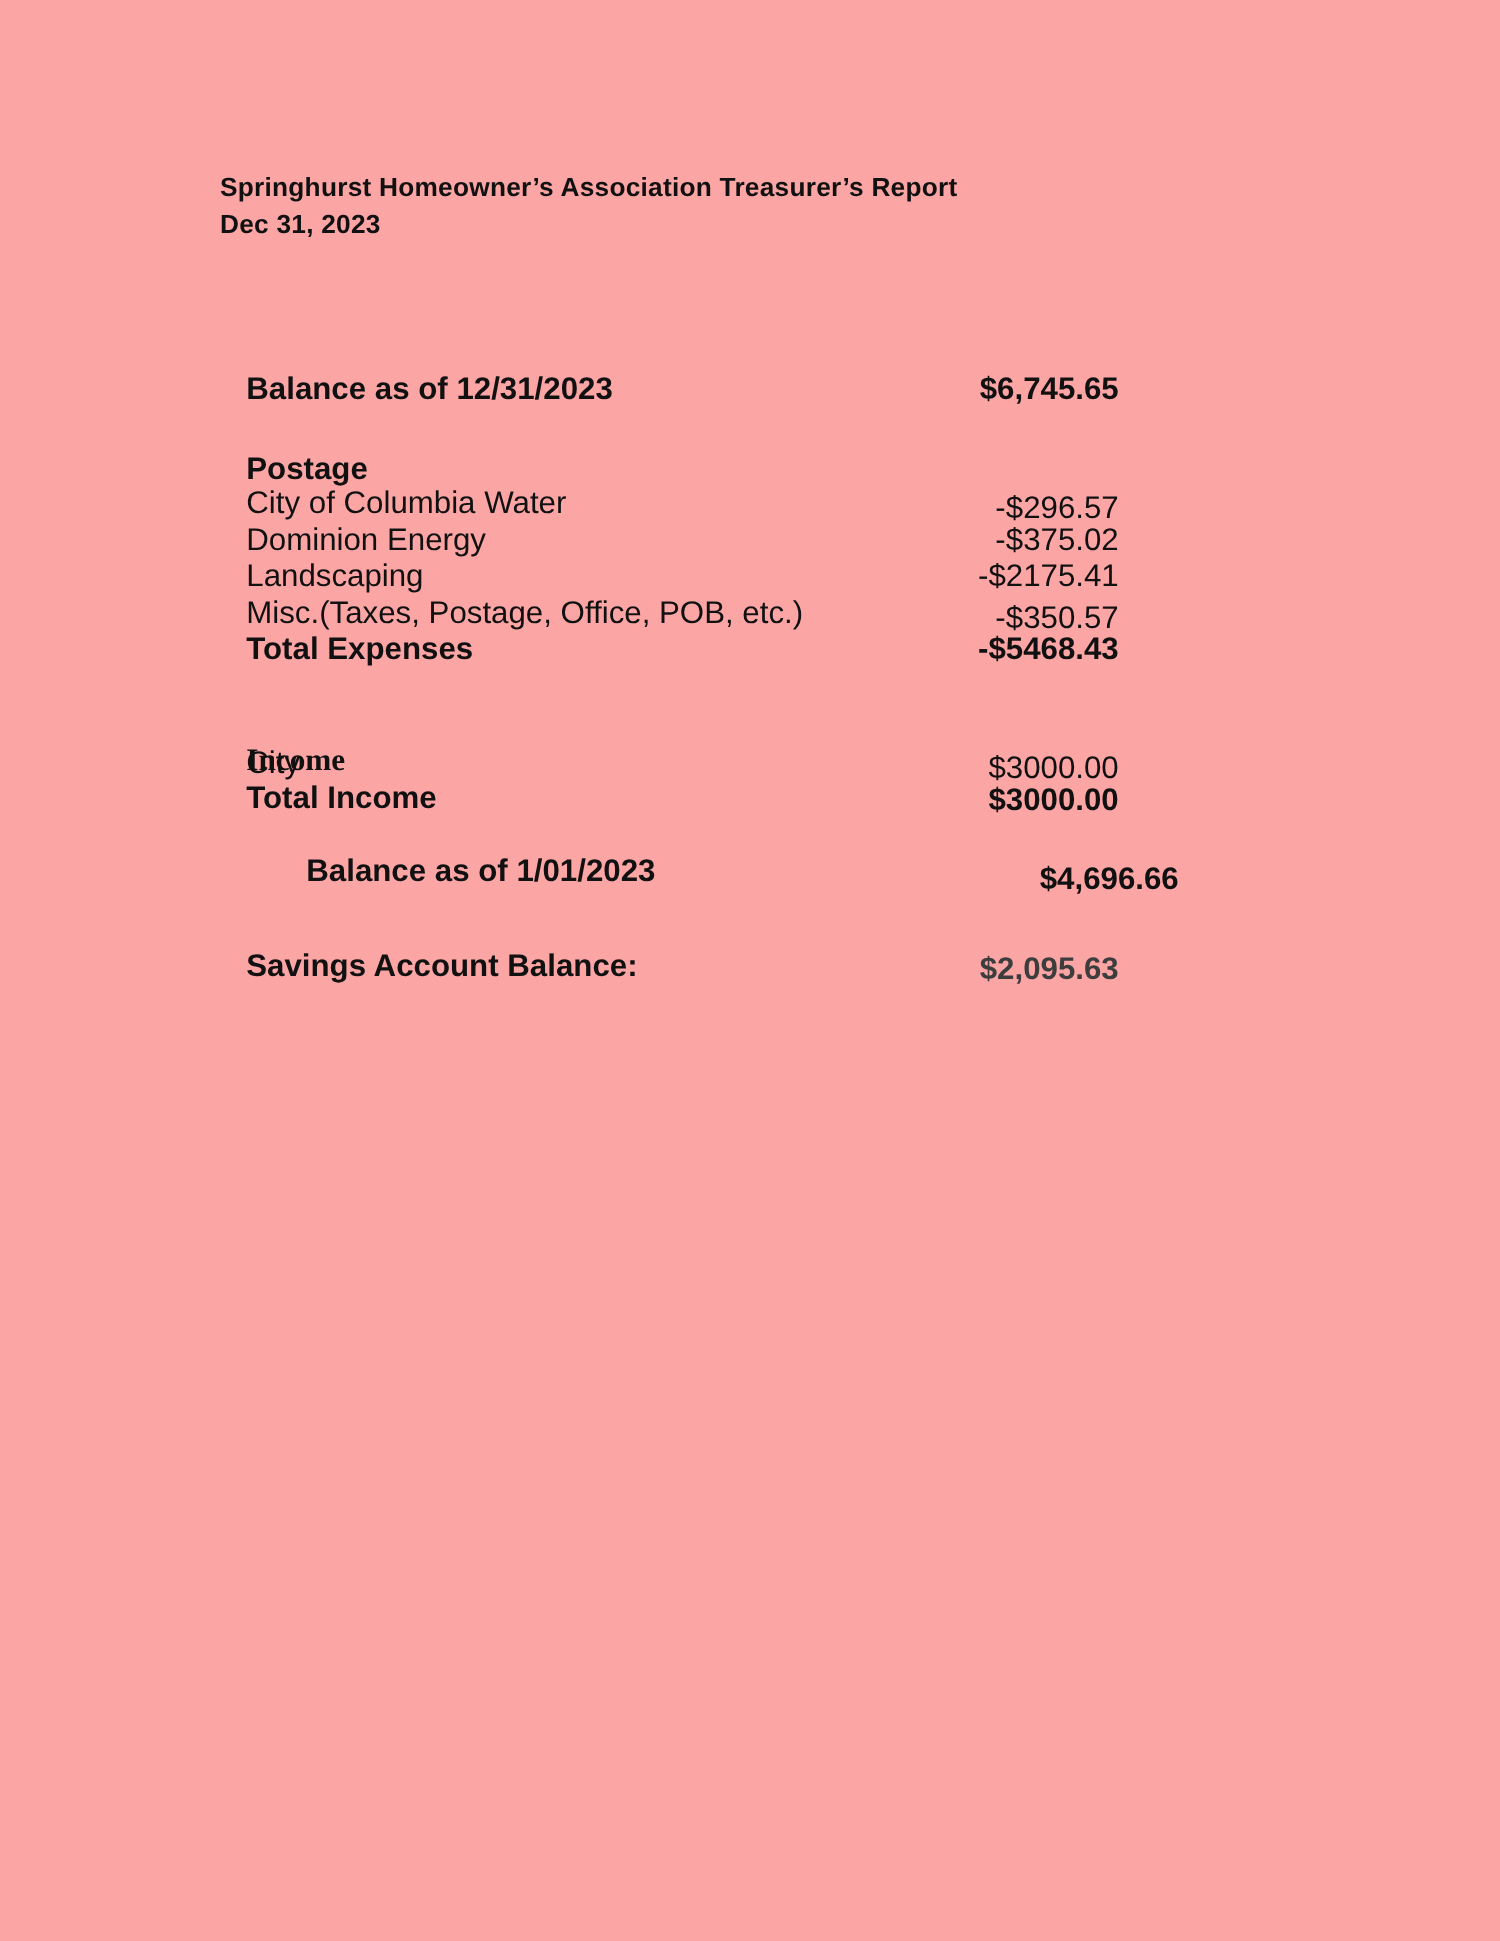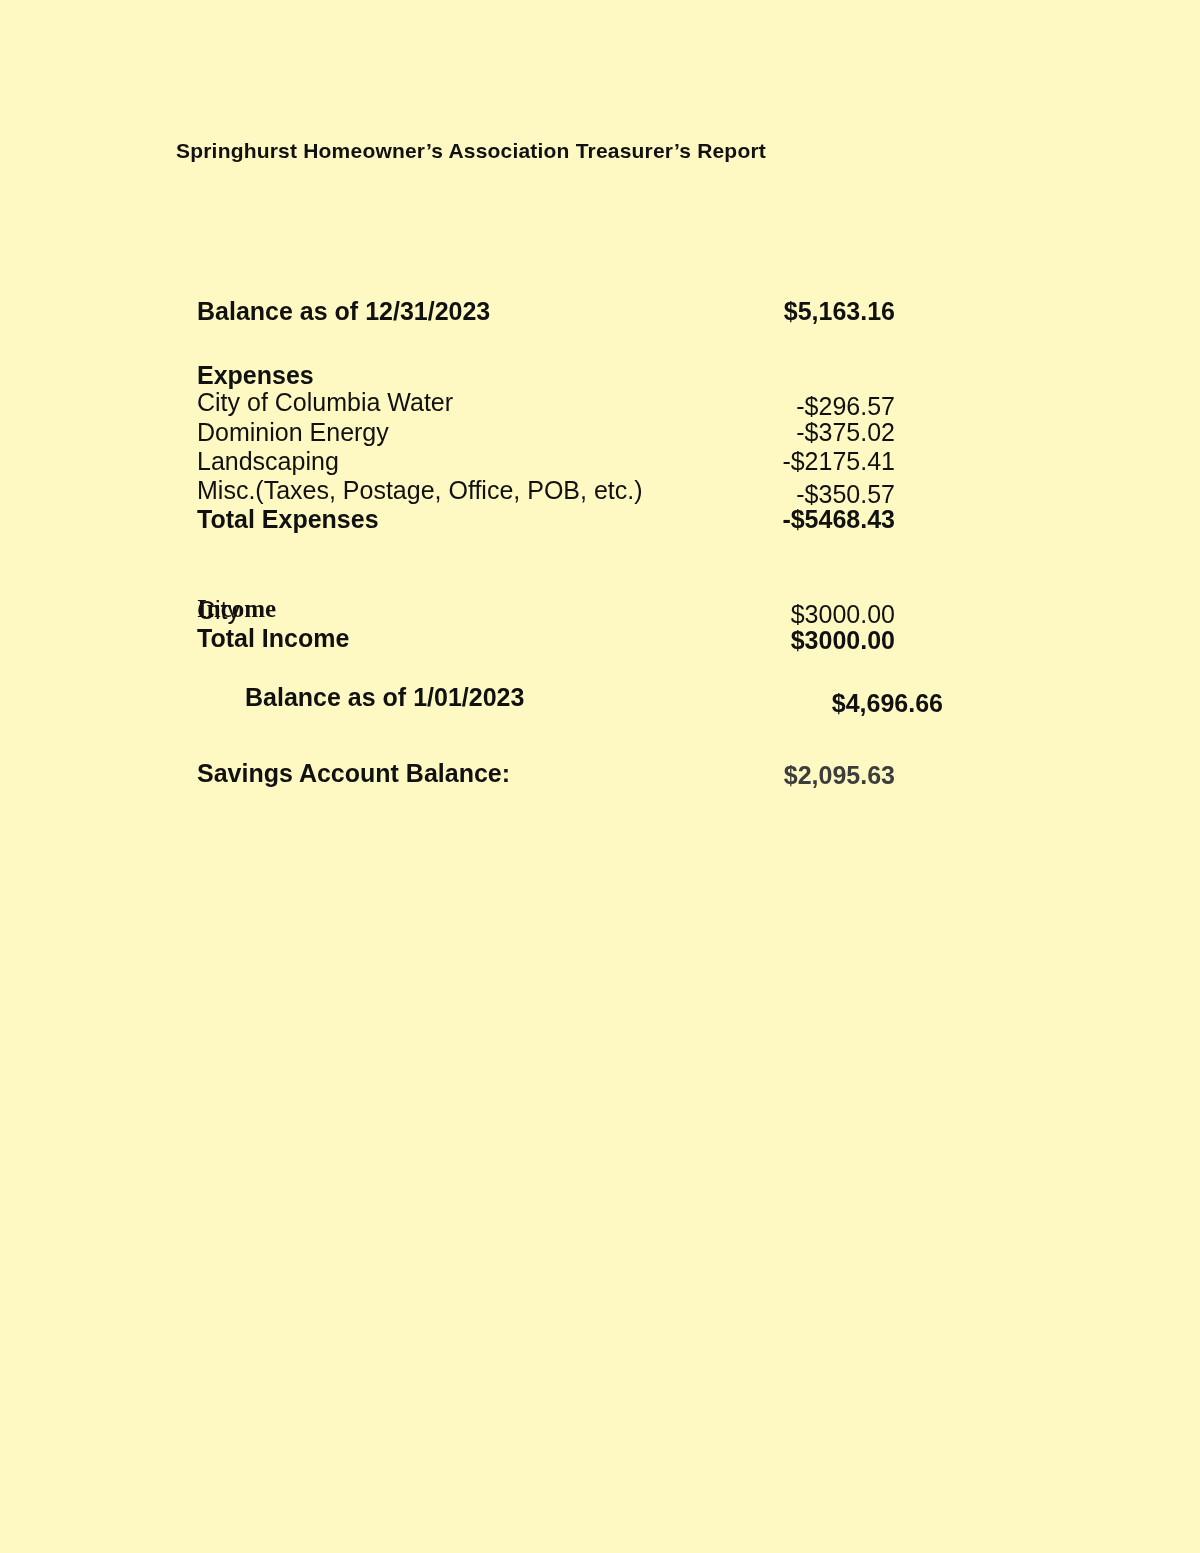"Springhurst Homeowner’s Association" .page { background: #fef9c3 -> #fca5a5 }
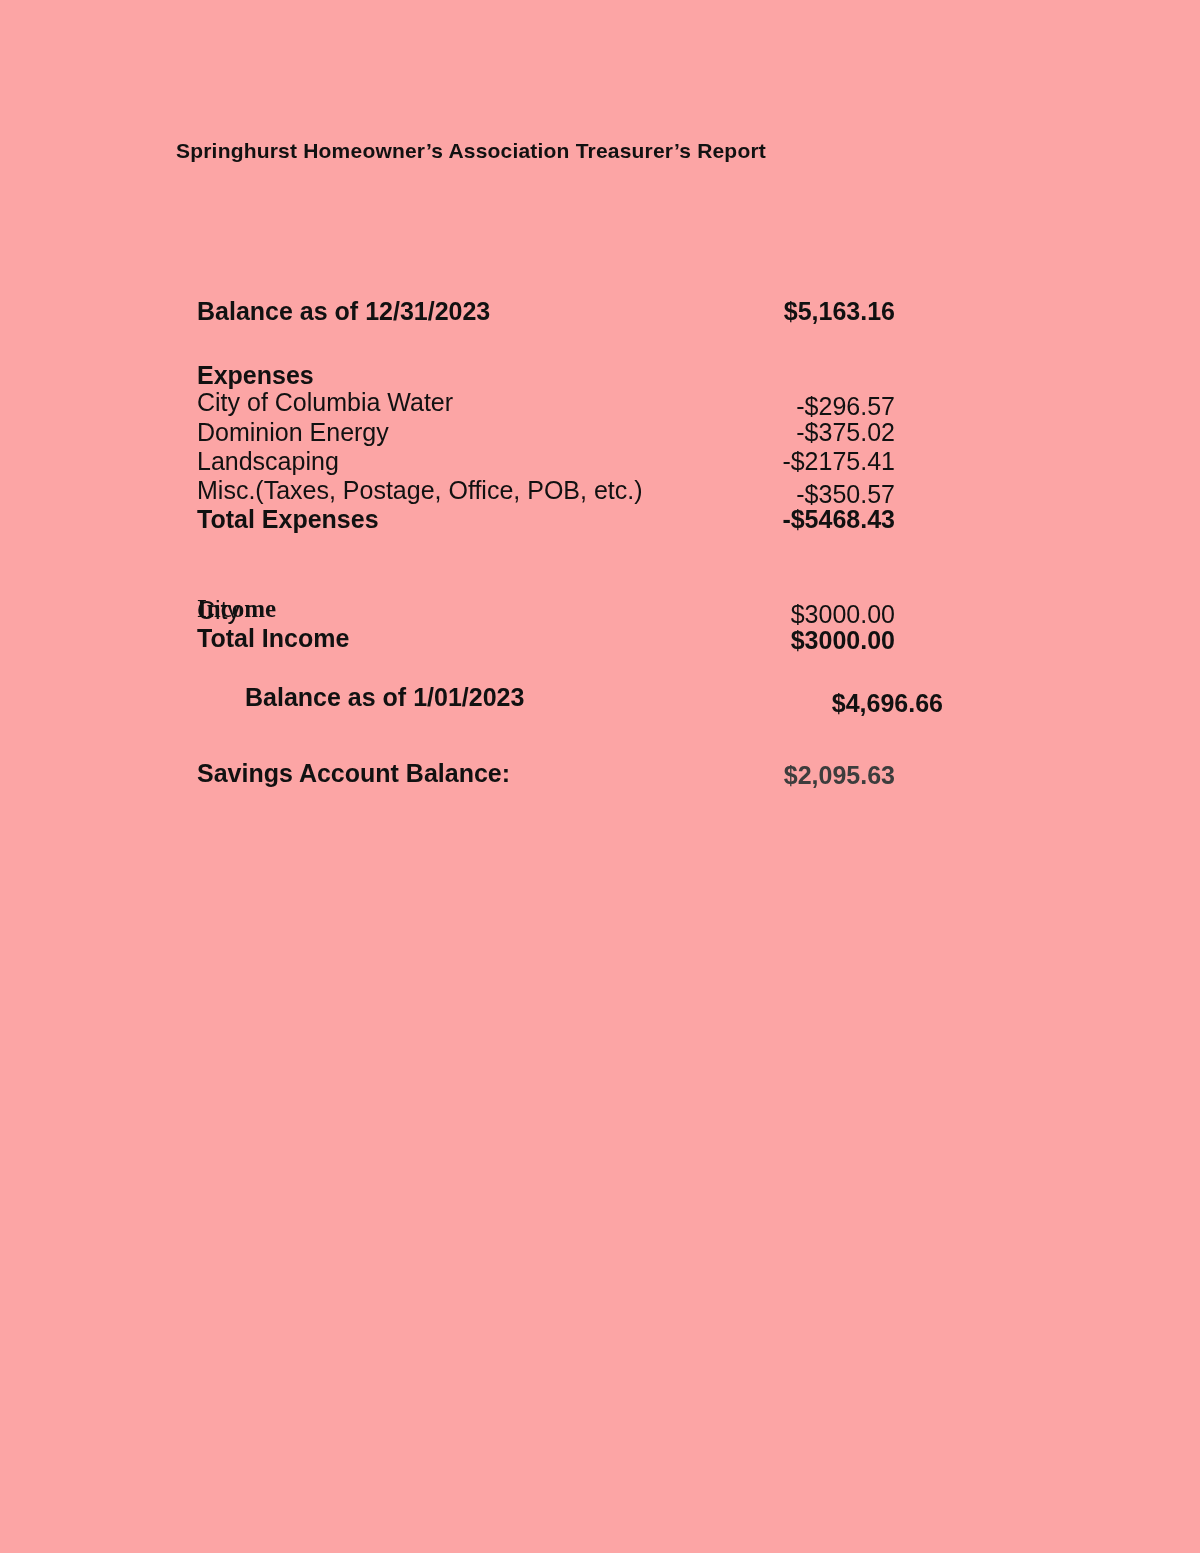"Dec 31, 2023" div { html: none -> <div>Dec 31, 2023</div> }
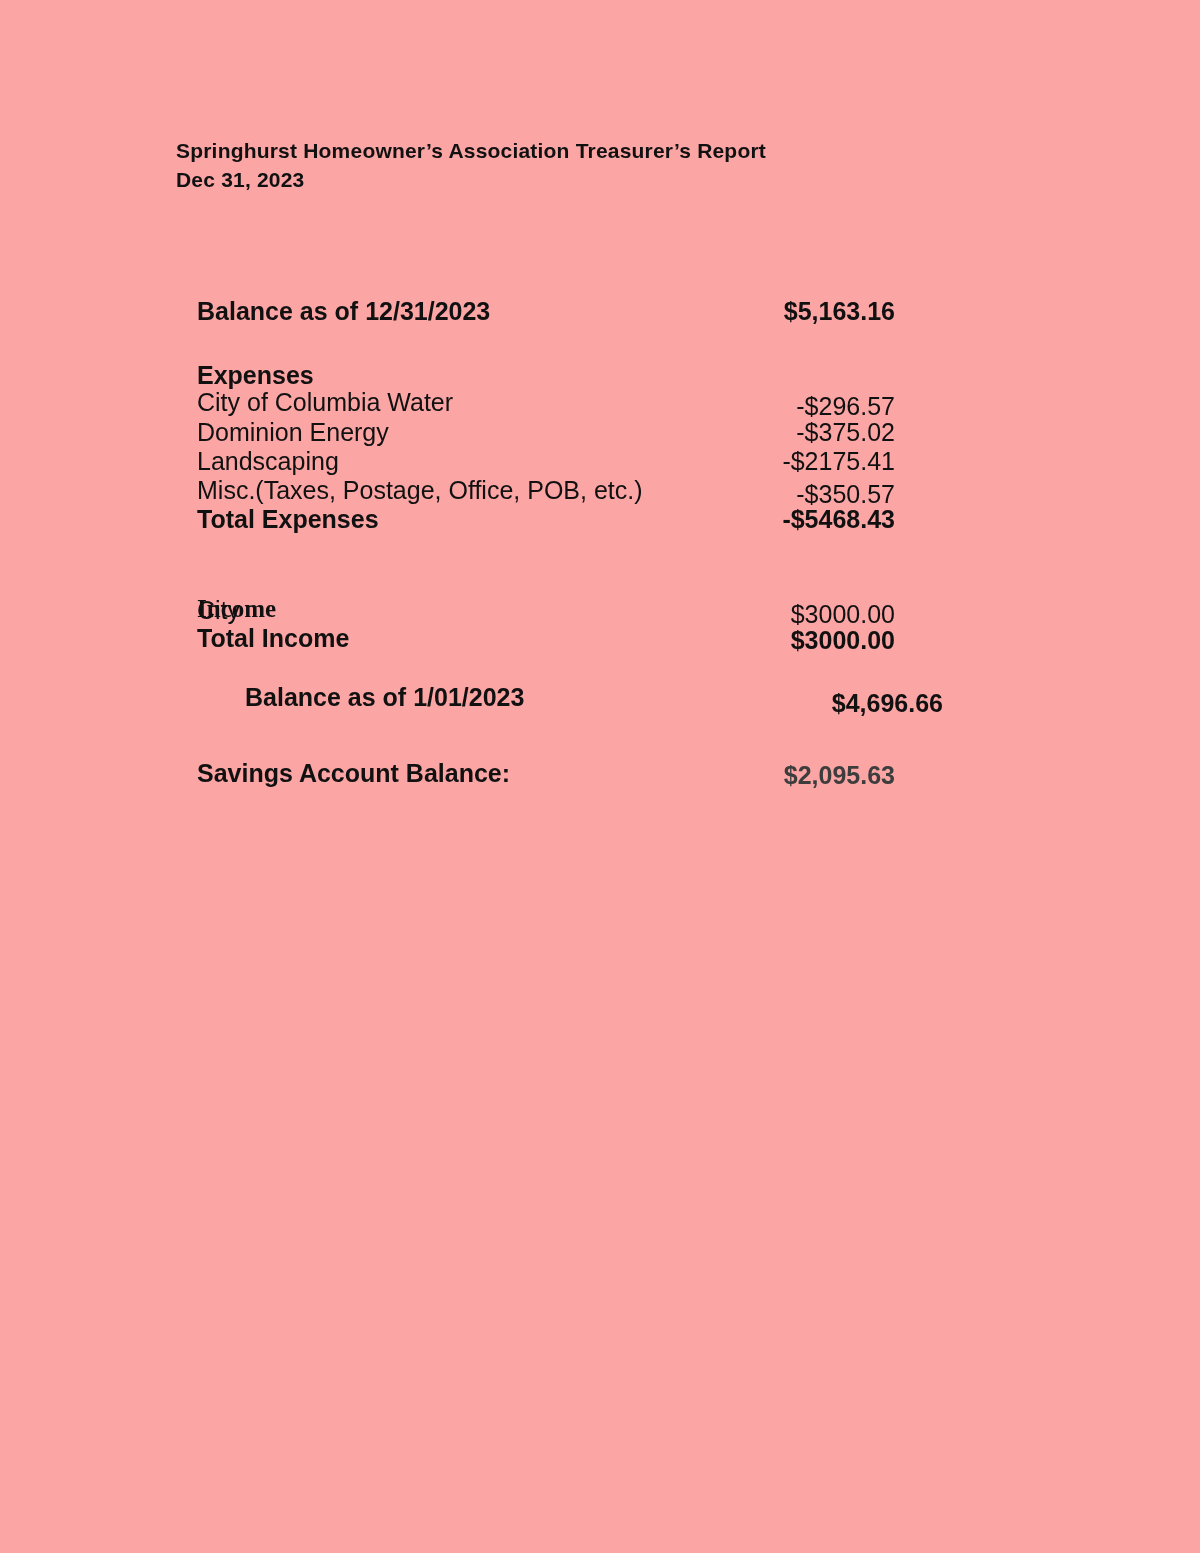"$5,163.16" span.value { text: $5,163.16 -> $6,745.65 }
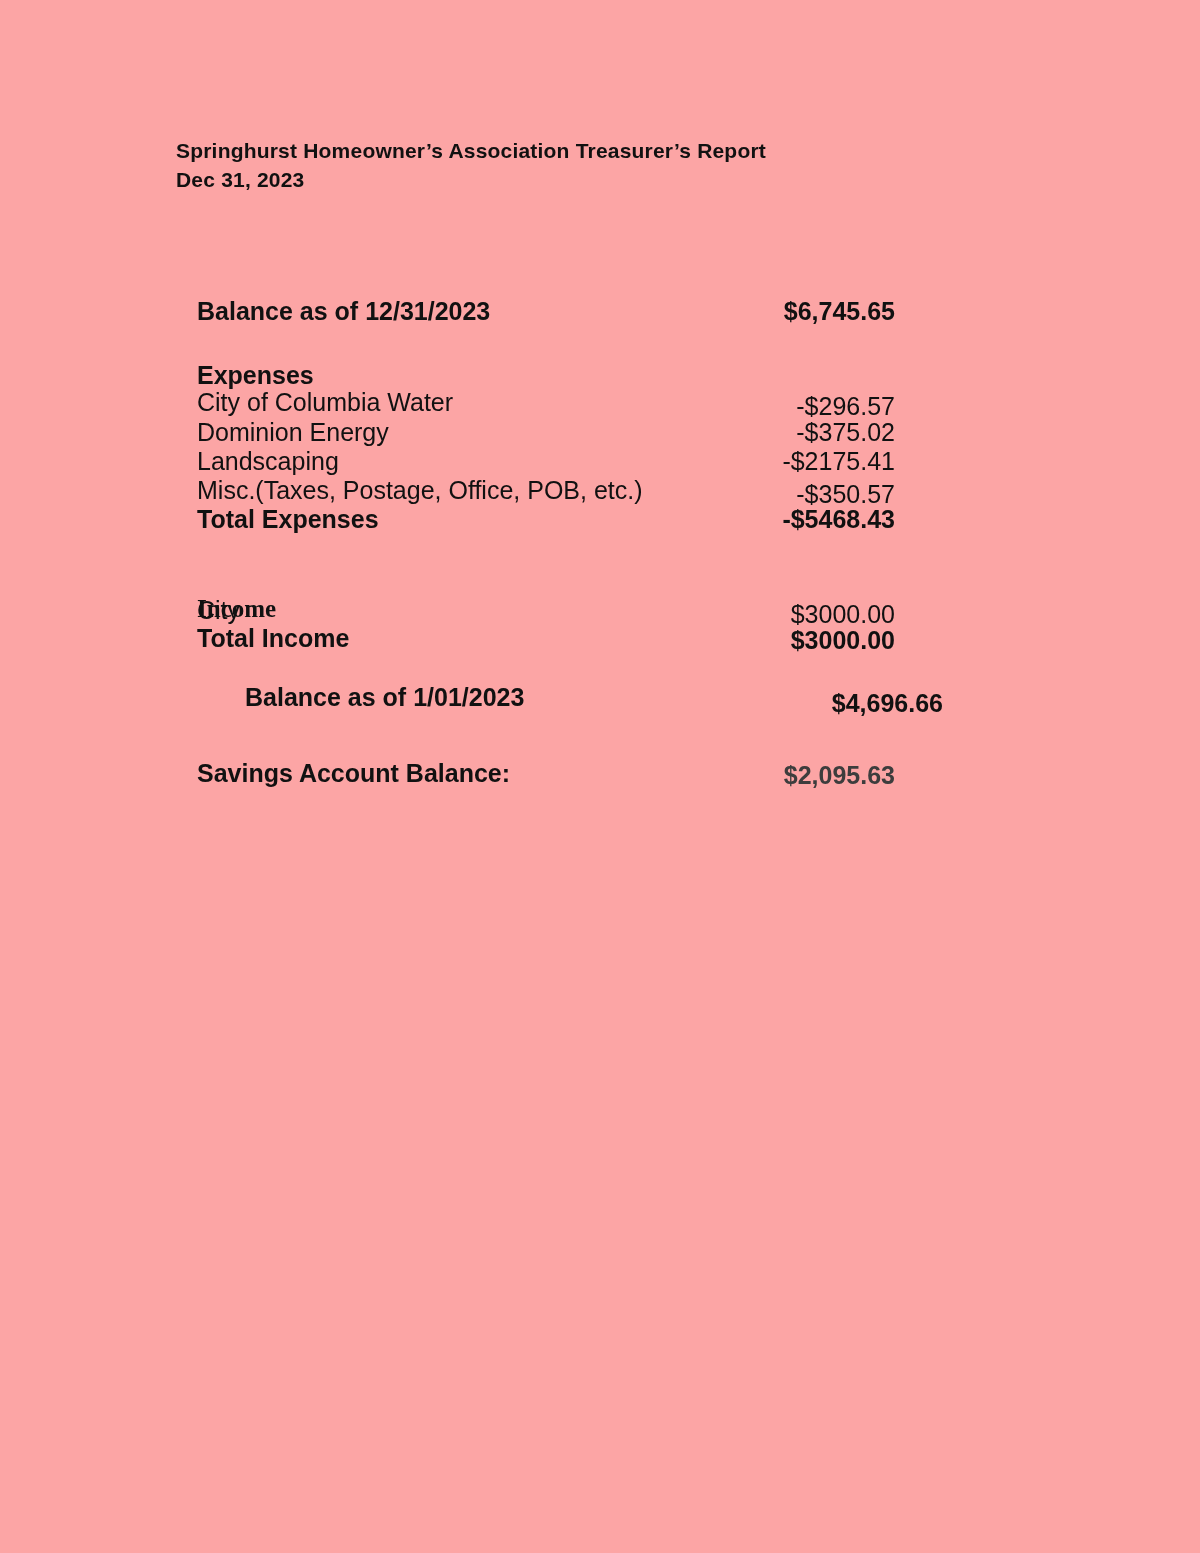"Expenses" span.label { text: Expenses -> Postage }
